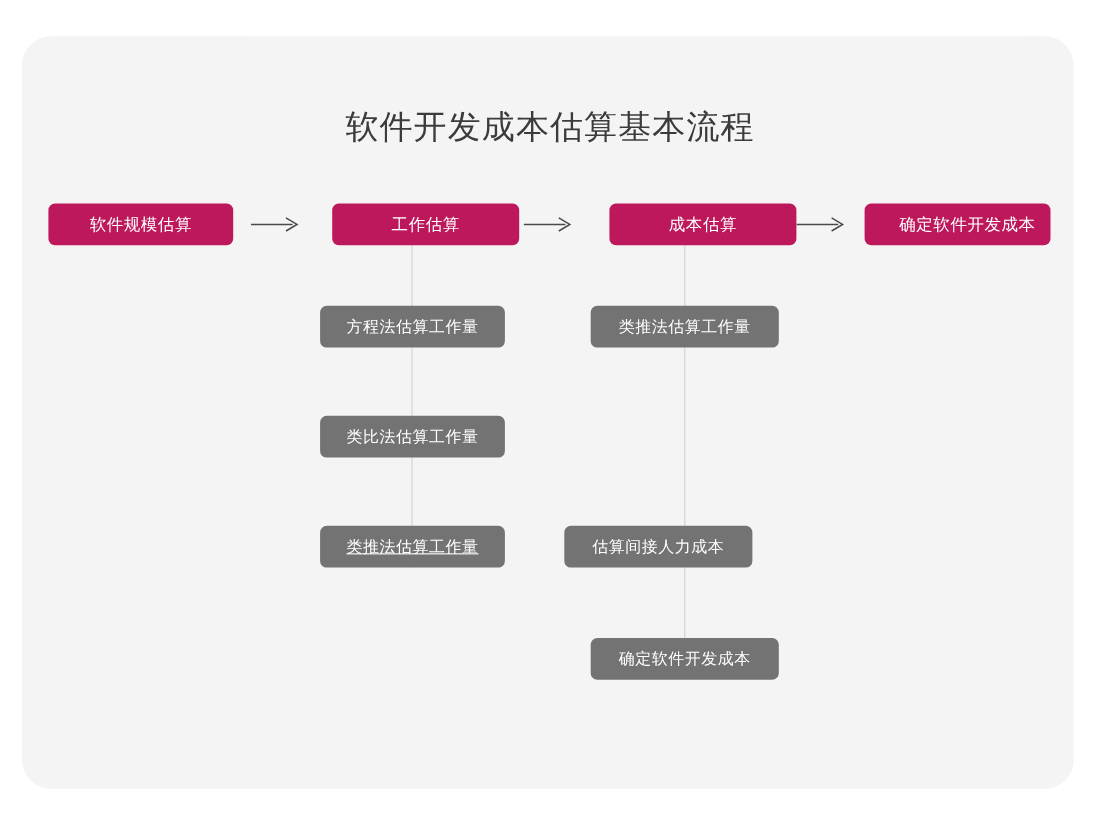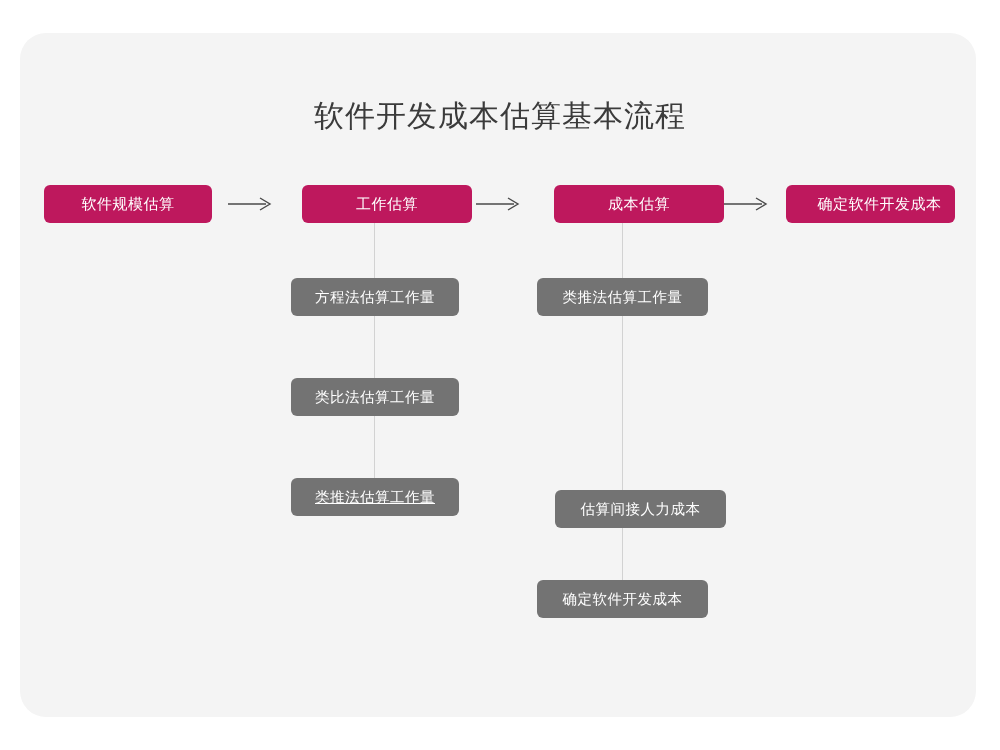"估算间接人力成本" div.node { left: 555px -> 513px; margin-top: 12px -> none }
